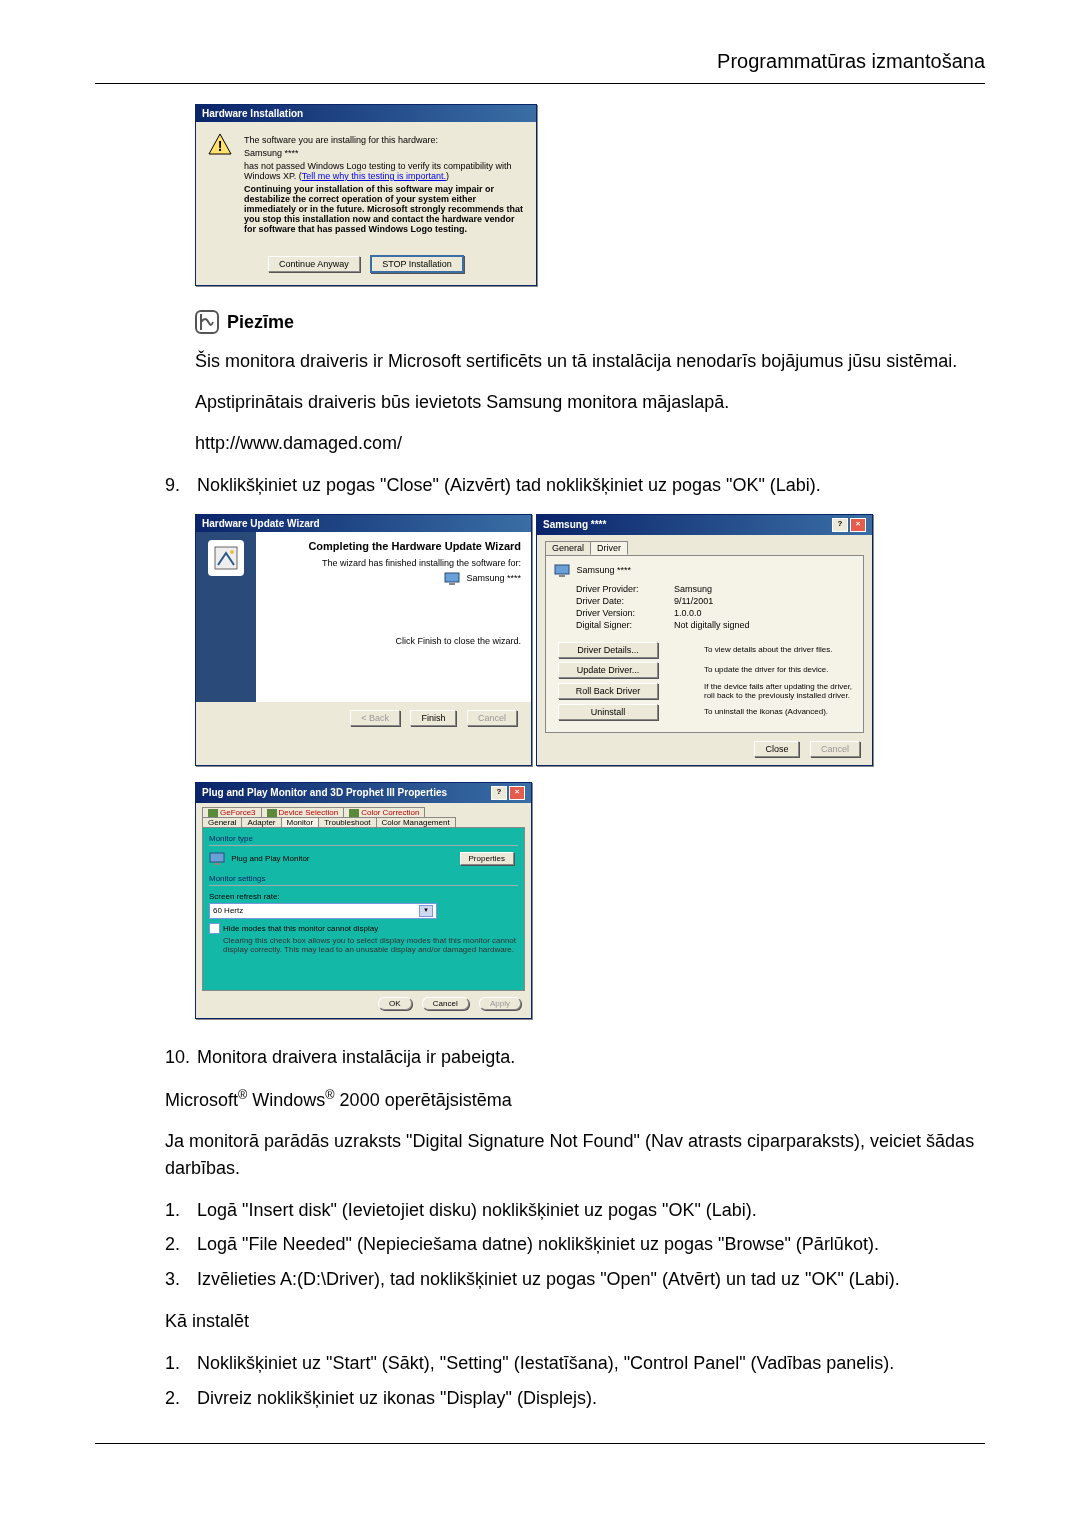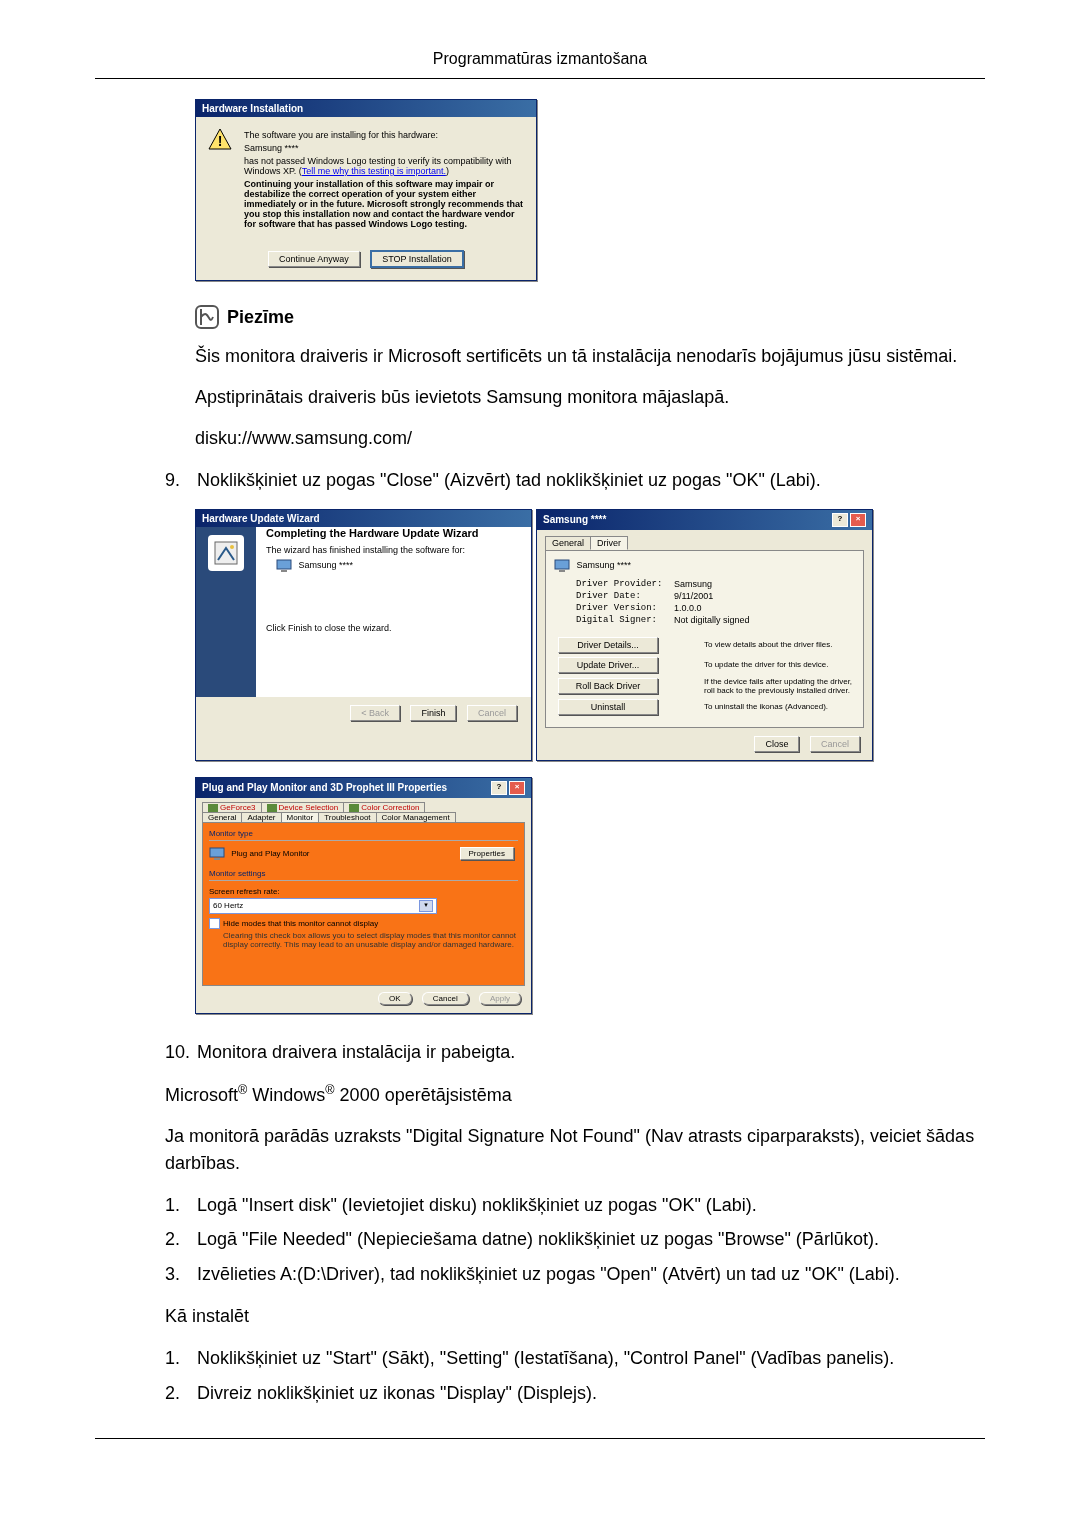"Programmatūras izmantošana" .header-title { font-size: 16px -> 20px; text-align: center -> right }
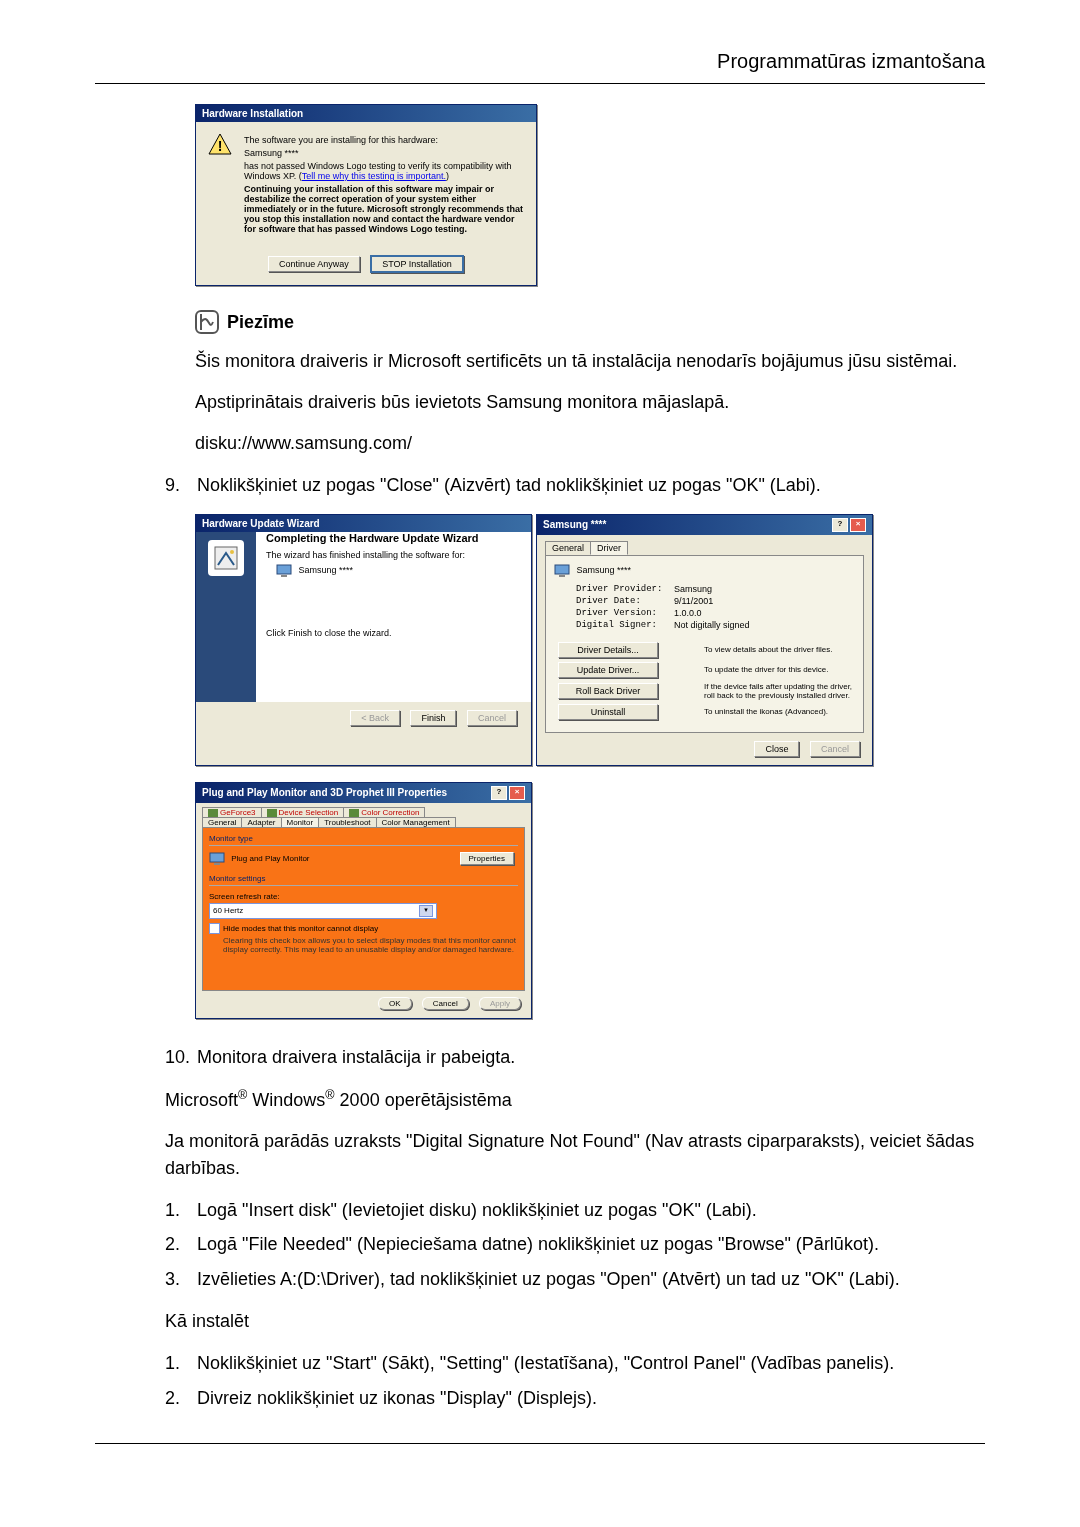"disku://www.samsung.com/" p.body-p { text: disku://www.samsung.com/ -> http://www.damaged.com/ }
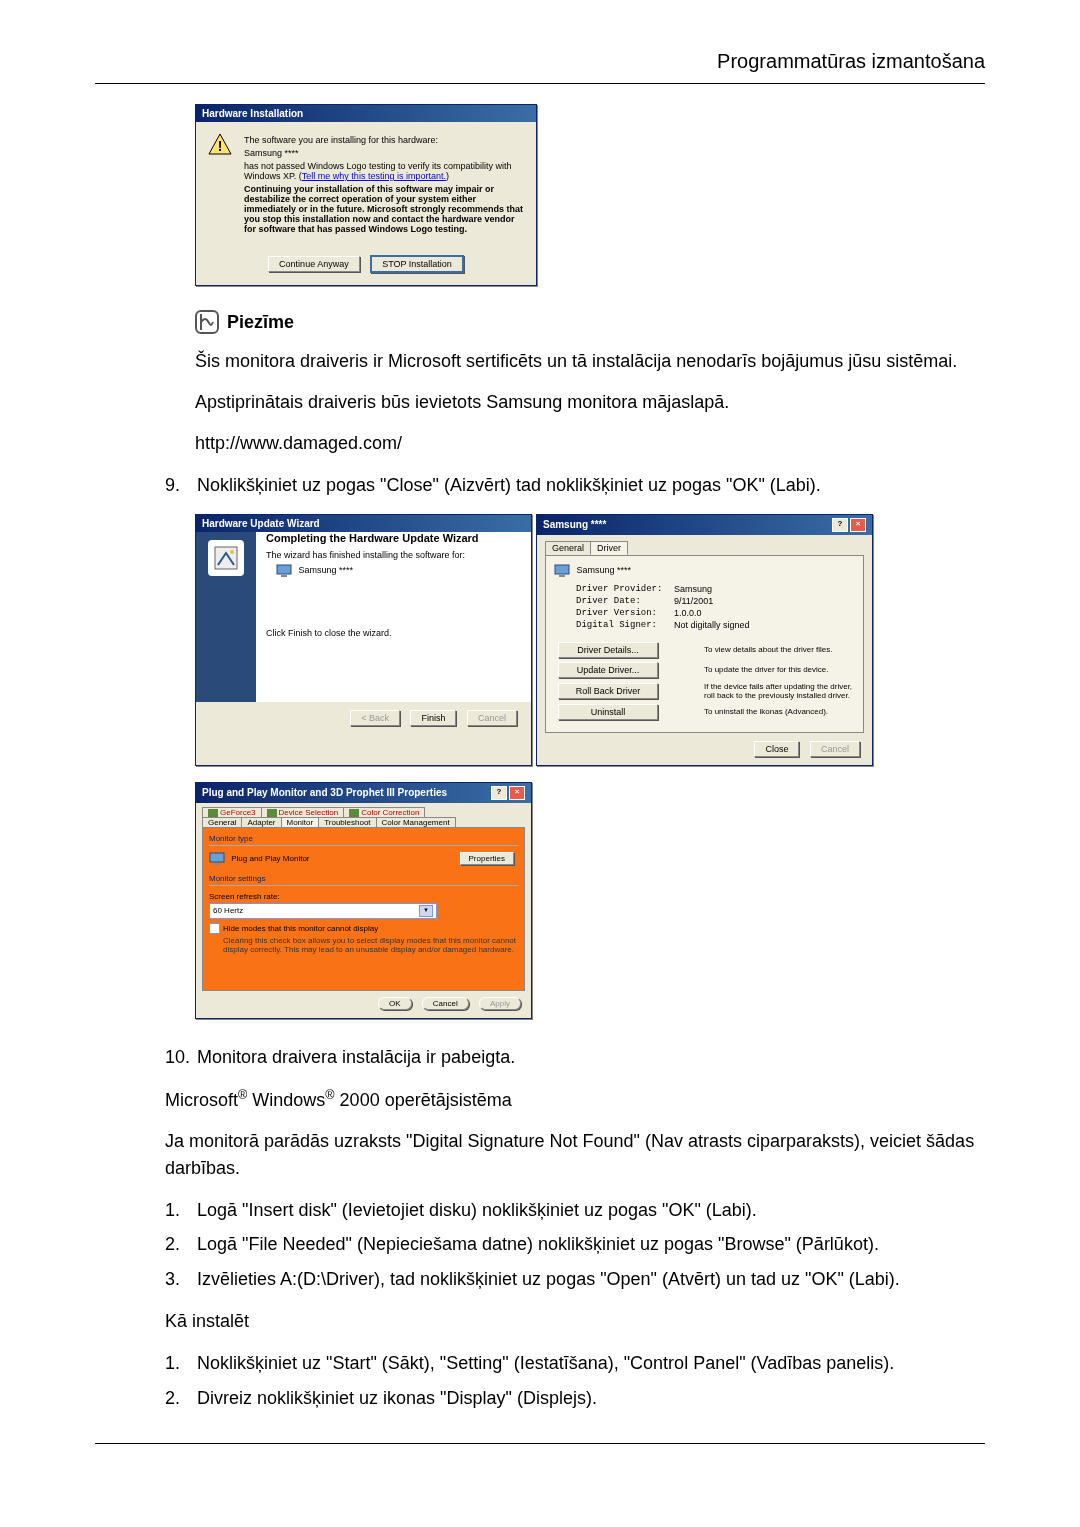"Completing the Hardware Update Wizard" .wiz-main { padding: 0 10px -> 8px 10px; text-align: none -> right }
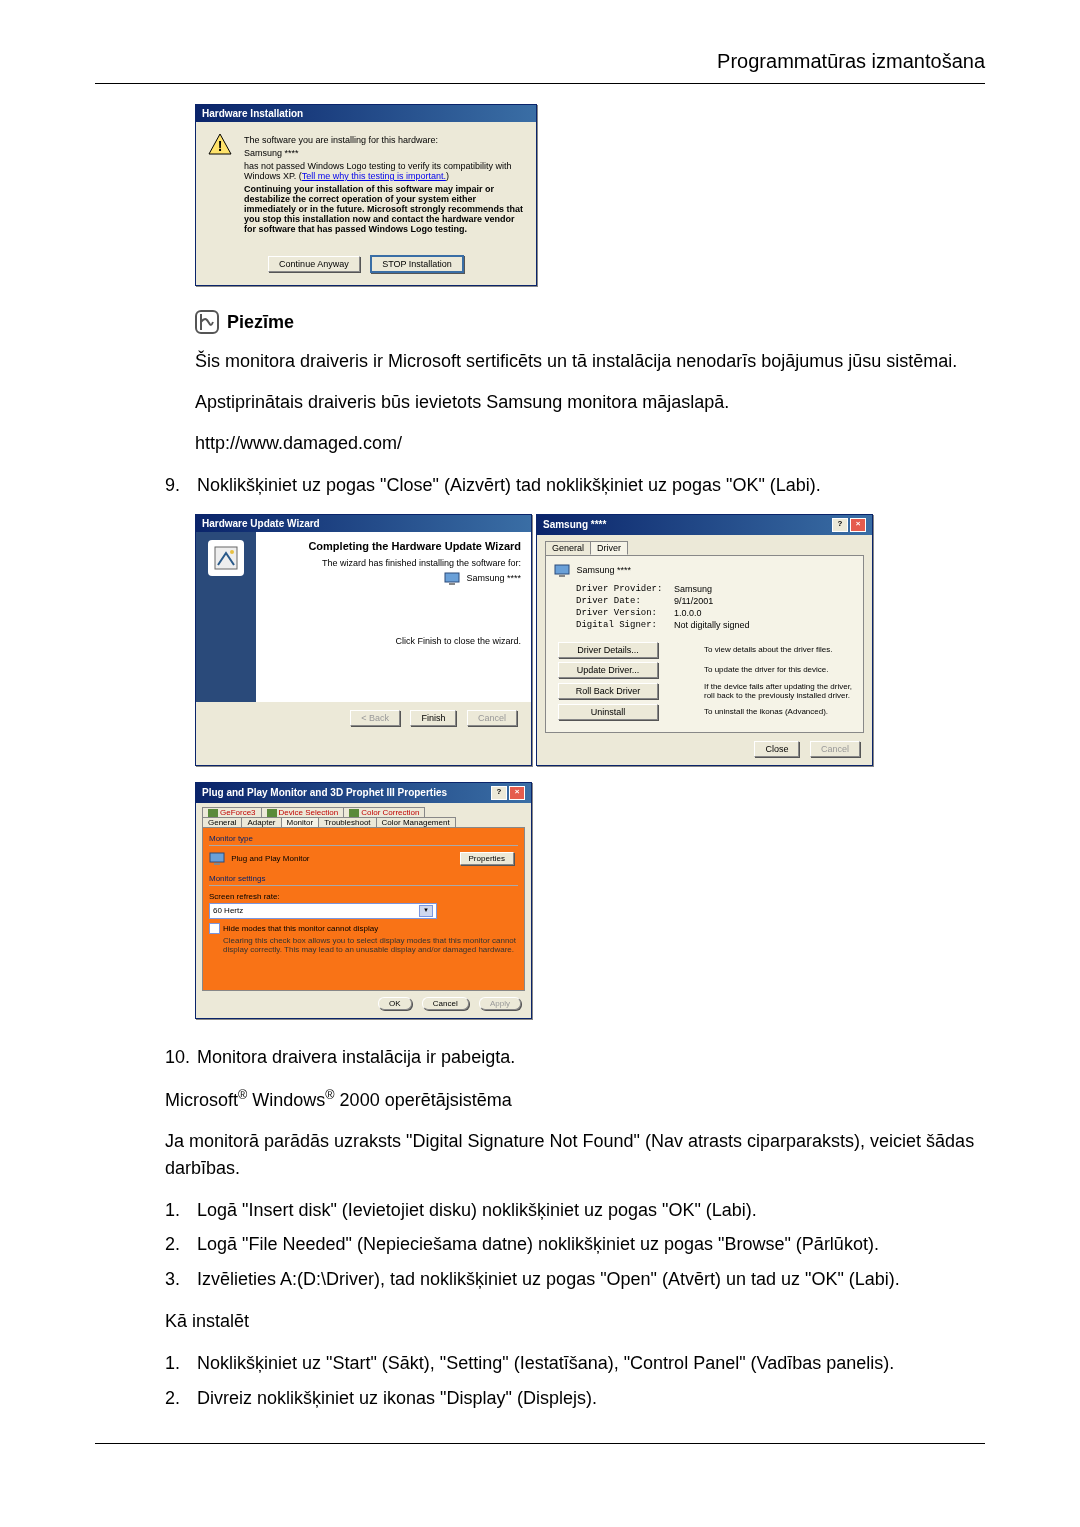"Driver Provider:" .prop-lbl { font-family: Liberation Mono, monospace -> none }
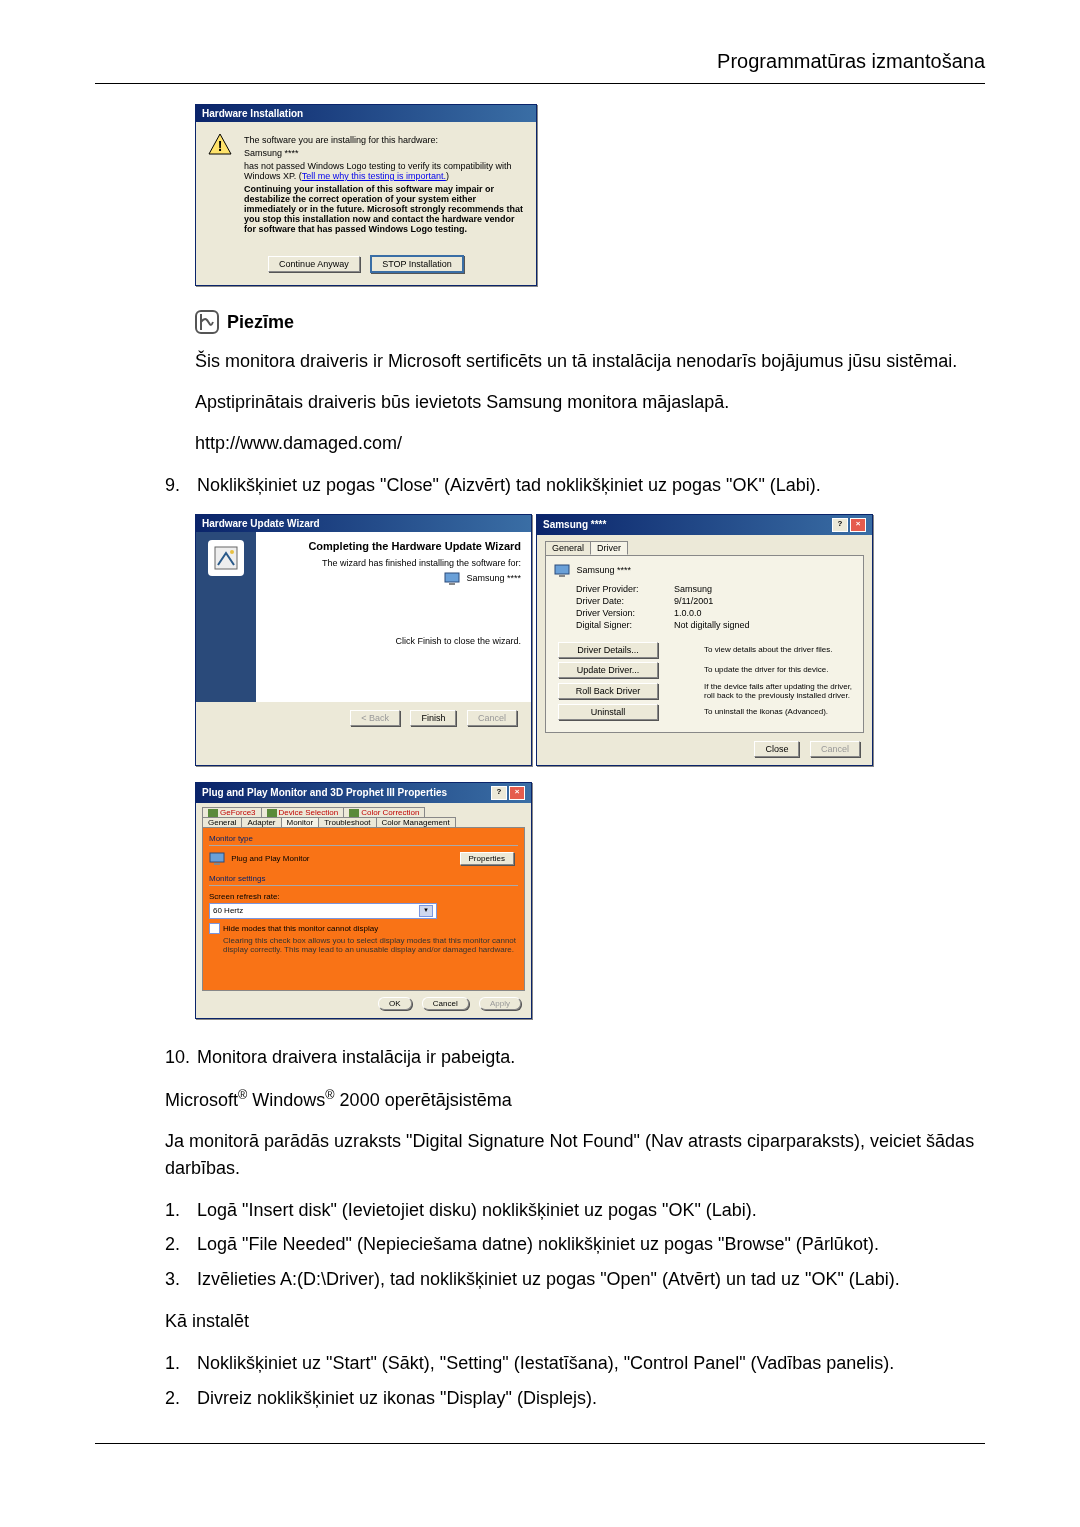"Monitor type" .pnp-panel { background: #f97316 -> #14b8a6 }
